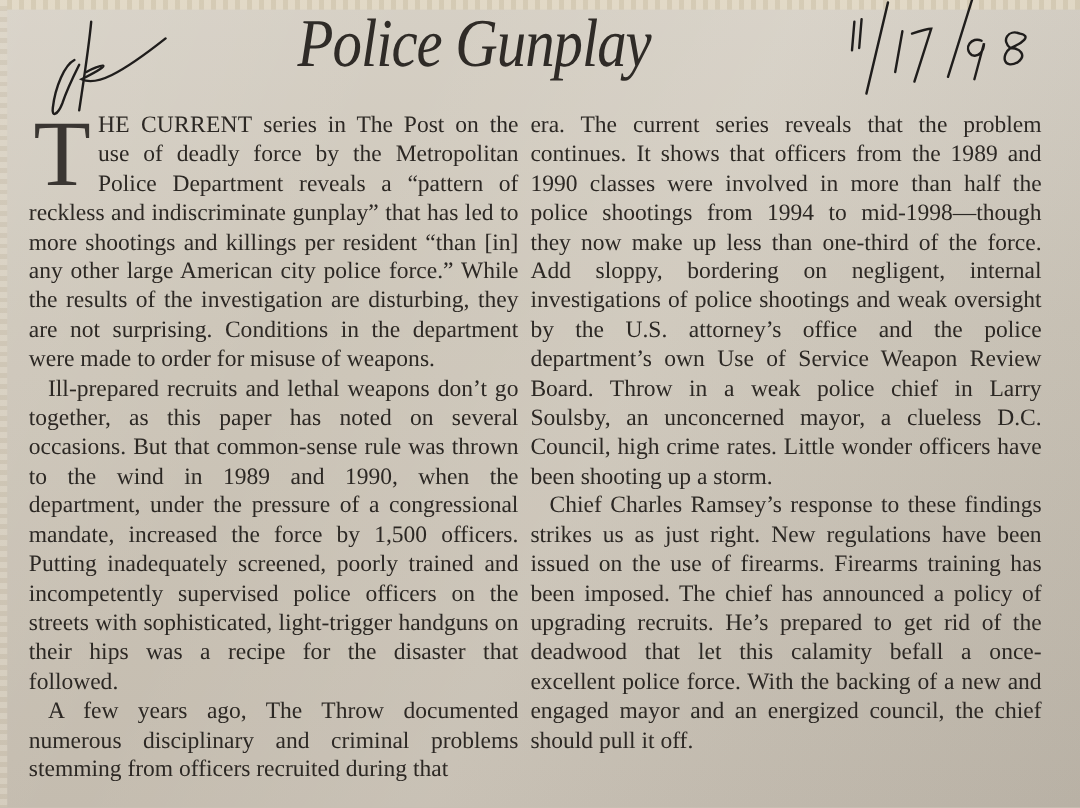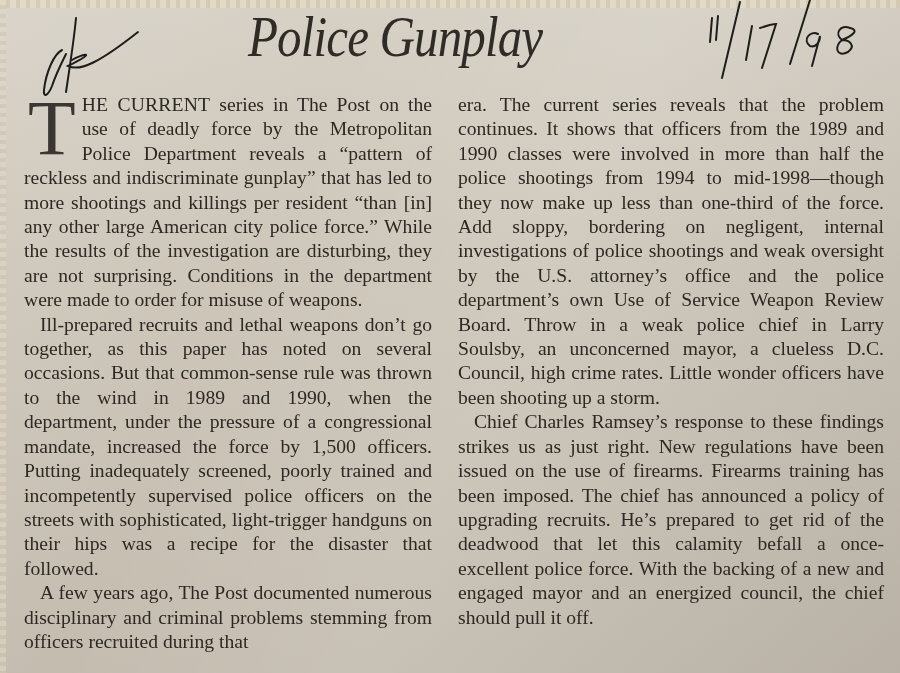"era. The current series reveals" .col-right { left: 458px -> 442px }
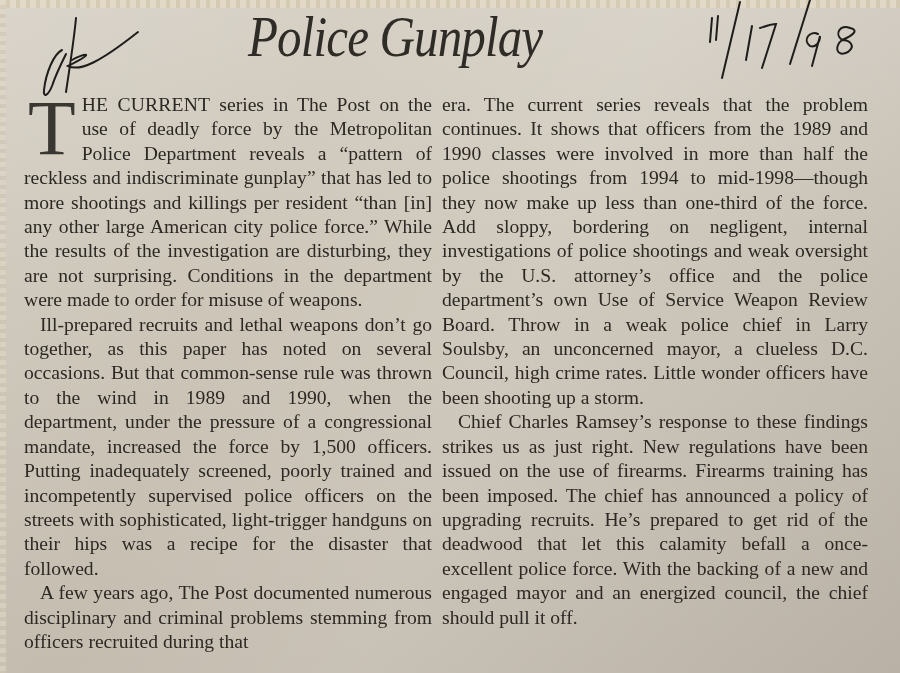"A few years ago, The" p { text: Post -> Throw }
